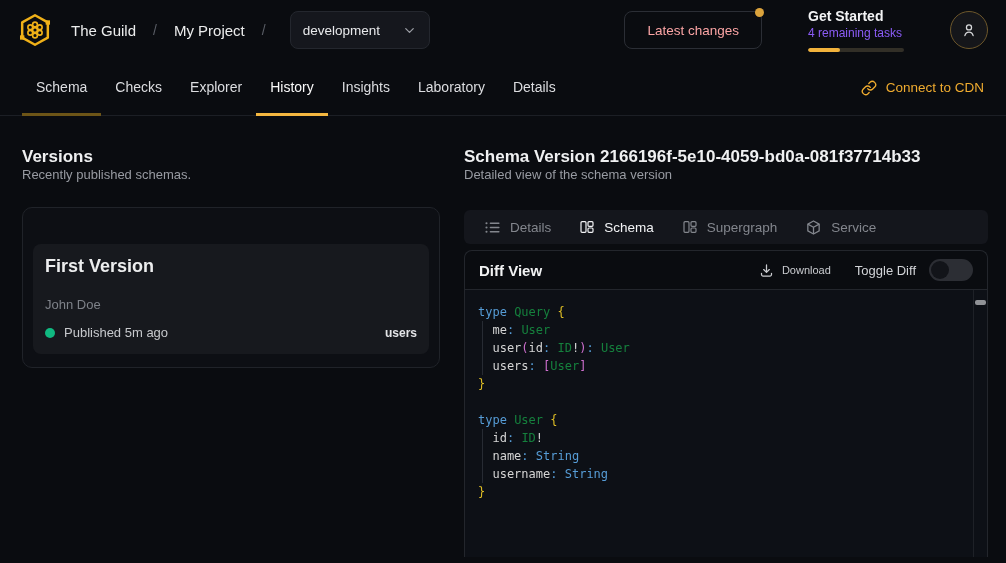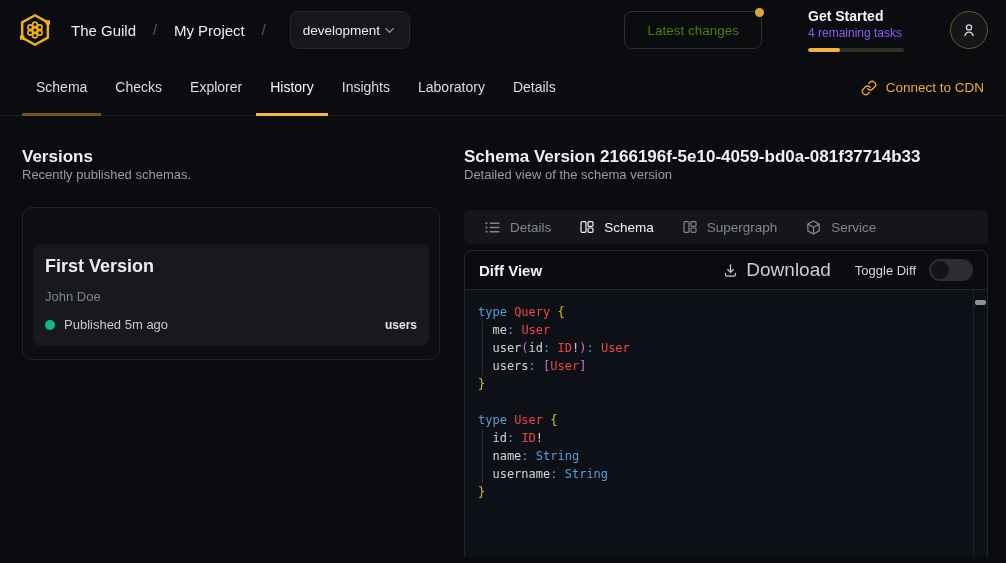"development" .env-select { width: 120px -> 140px }
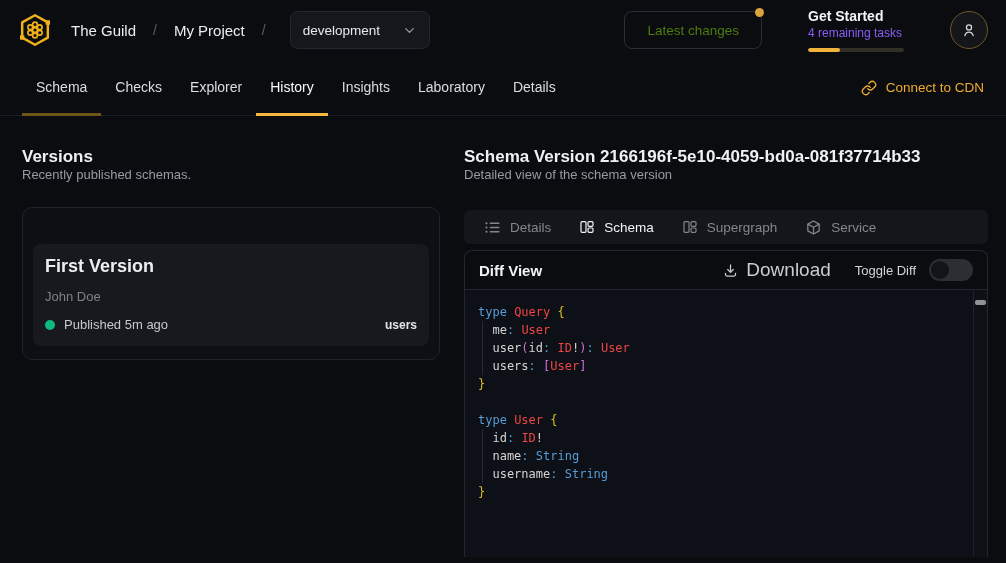"Latest changes" .latest-btn { color: #4d7c0f -> #fca5a5 }
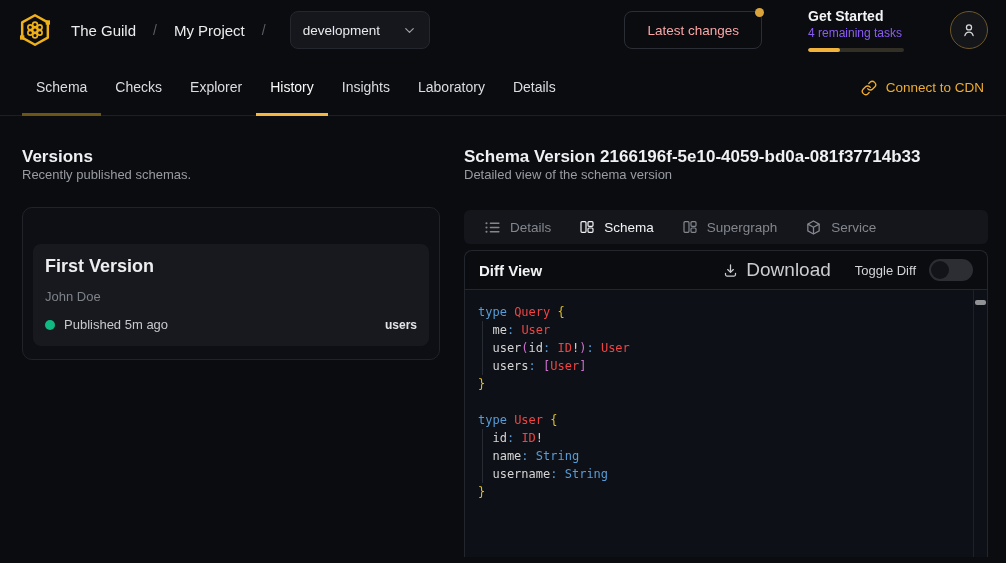"Download" .download-btn { font-size: 19px -> 11px }
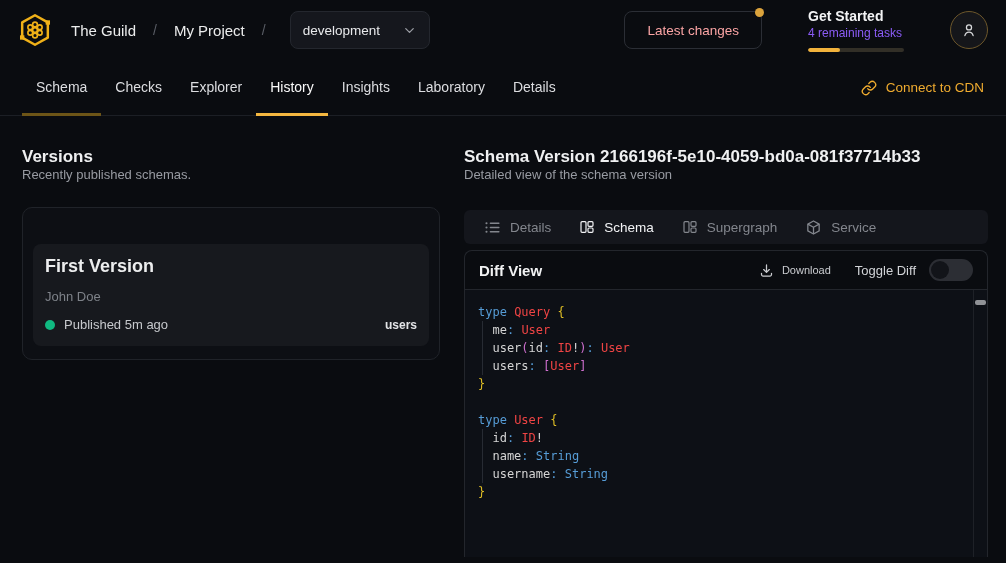"John Doe" .vi-author { margin-top: 12px -> 20px }
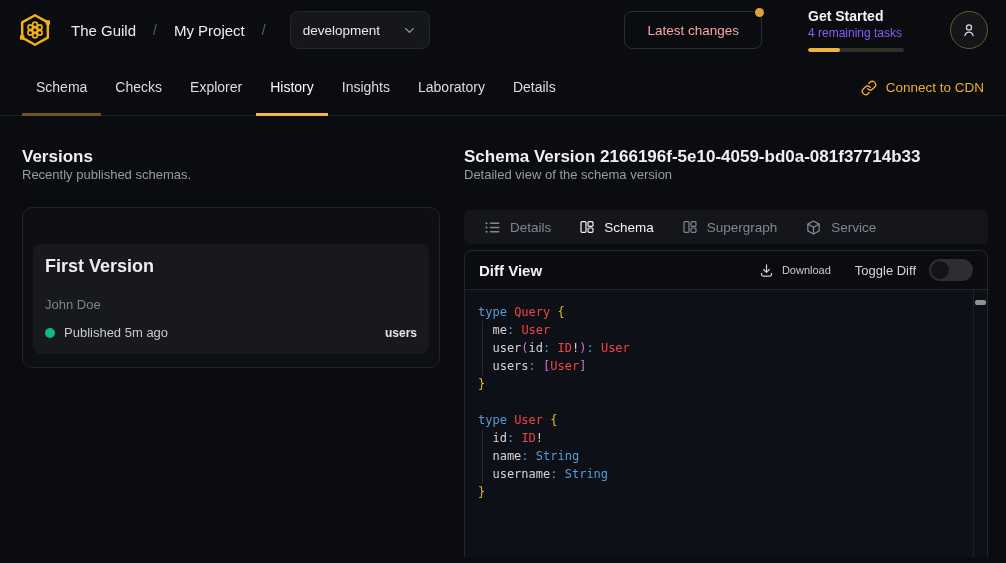"Query" .tk-ty { color: #ef4444 -> #15803d }
